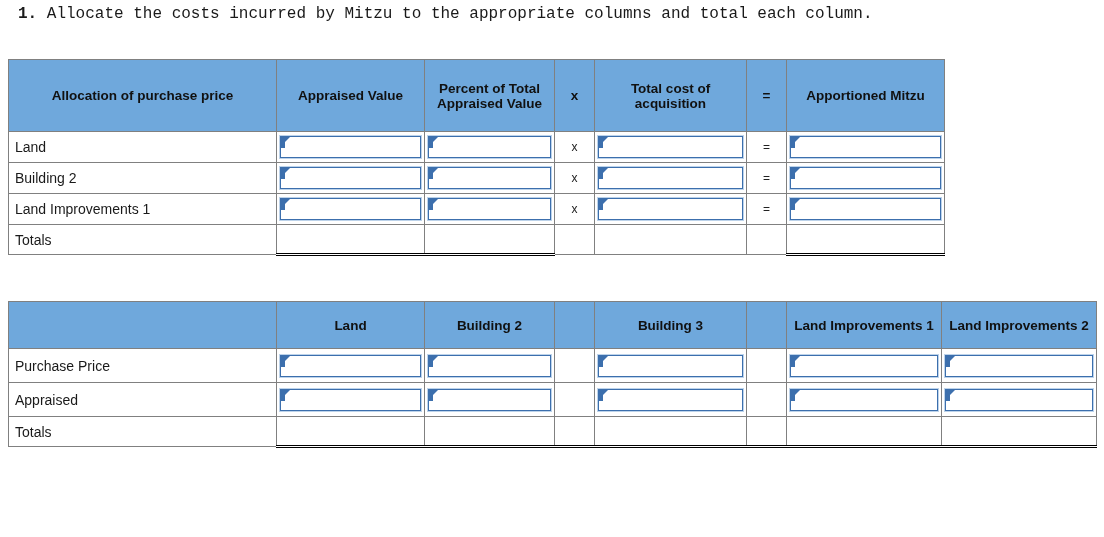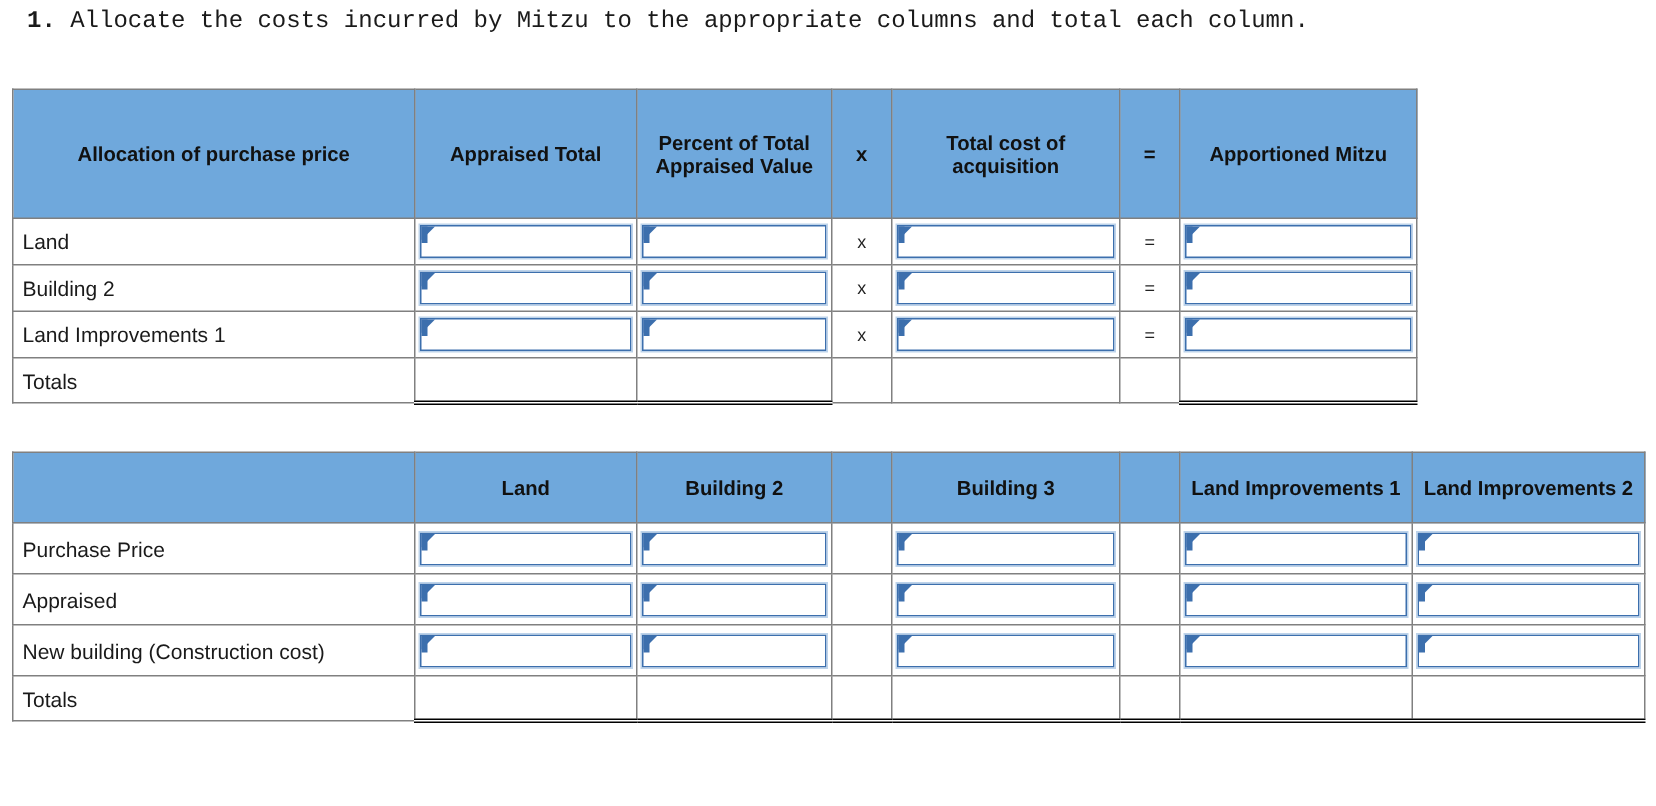"Allocation of purchase price" #t1 .r-hd { height: 86px -> 72px }
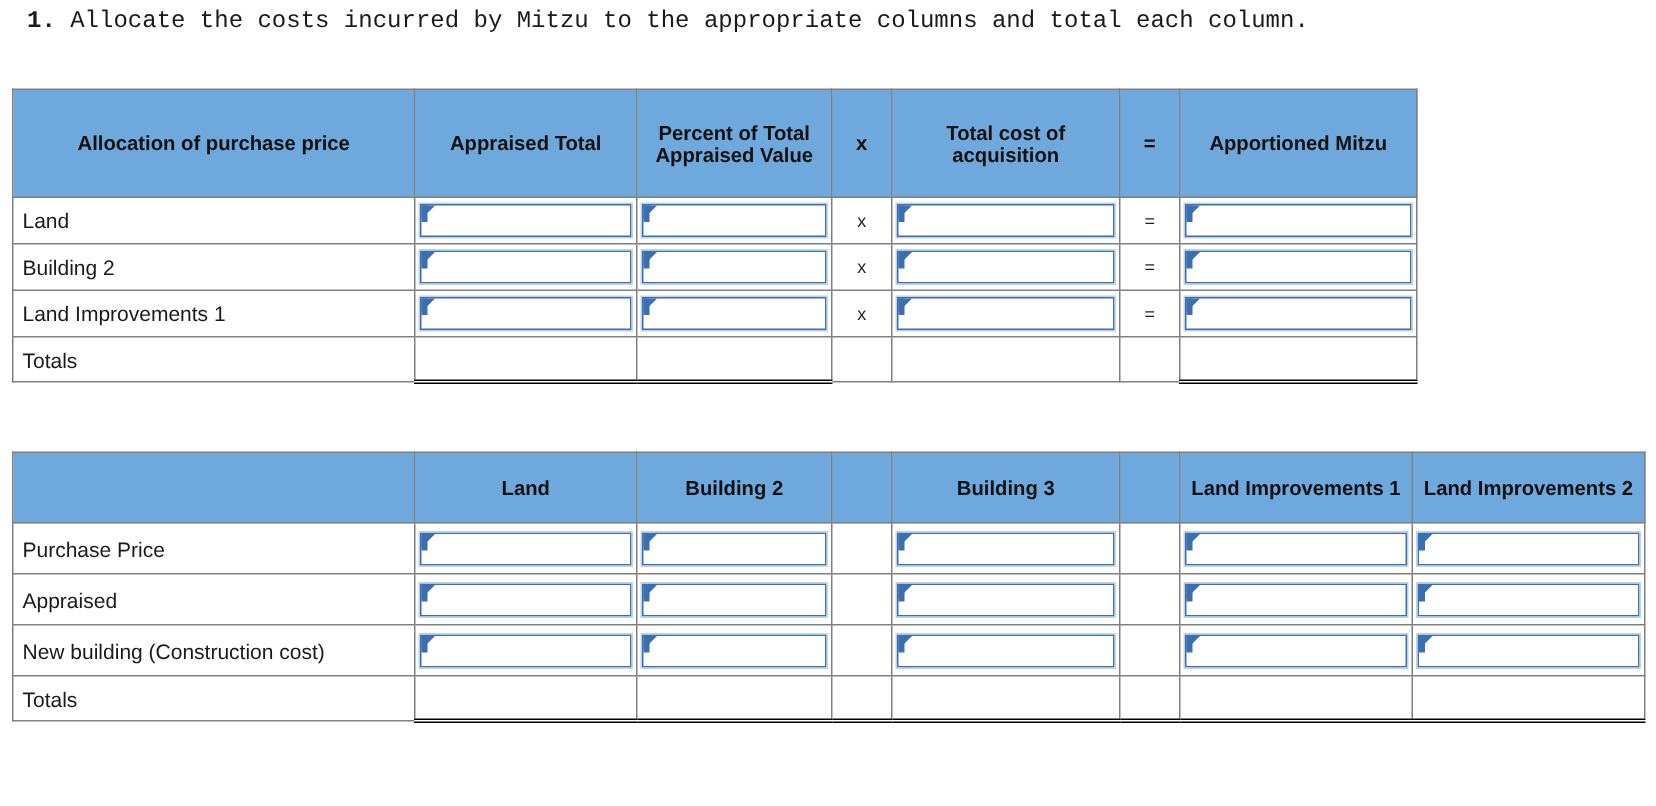"Appraised Total" th.hd { text: Total -> Value }
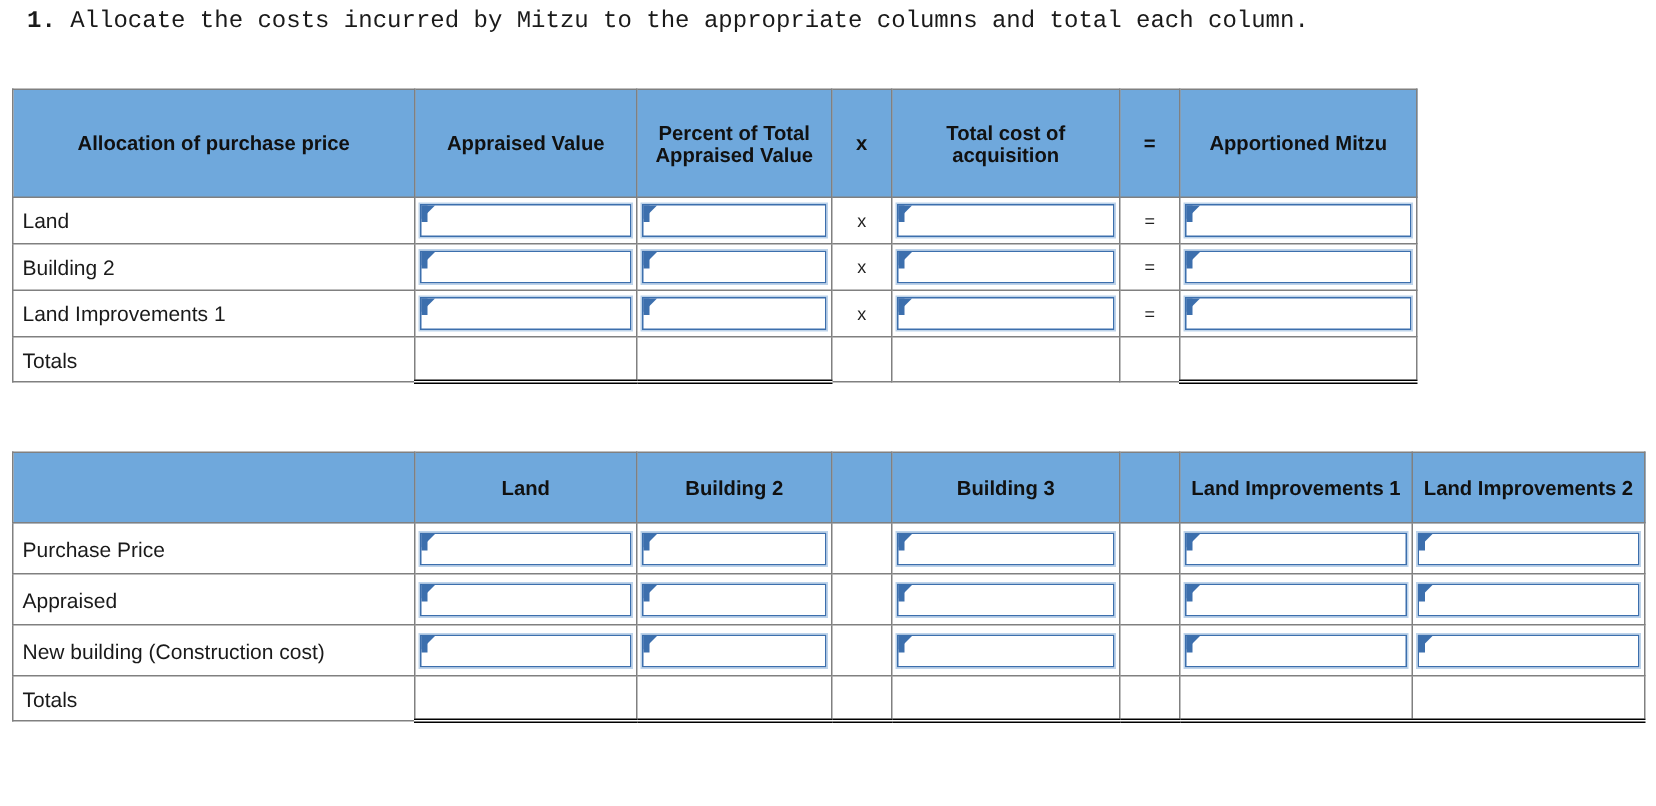"New building (Construction cost)" tr.r-data { html: <tr> <td>New building (Construction cost)</td> <td> <span></span> </td> <td> <span></span> </td> <td></td> <td> <span></span> </td> <td></td> <td> <span></span> </td> <td> <span></span> </td> </tr> -> none }
